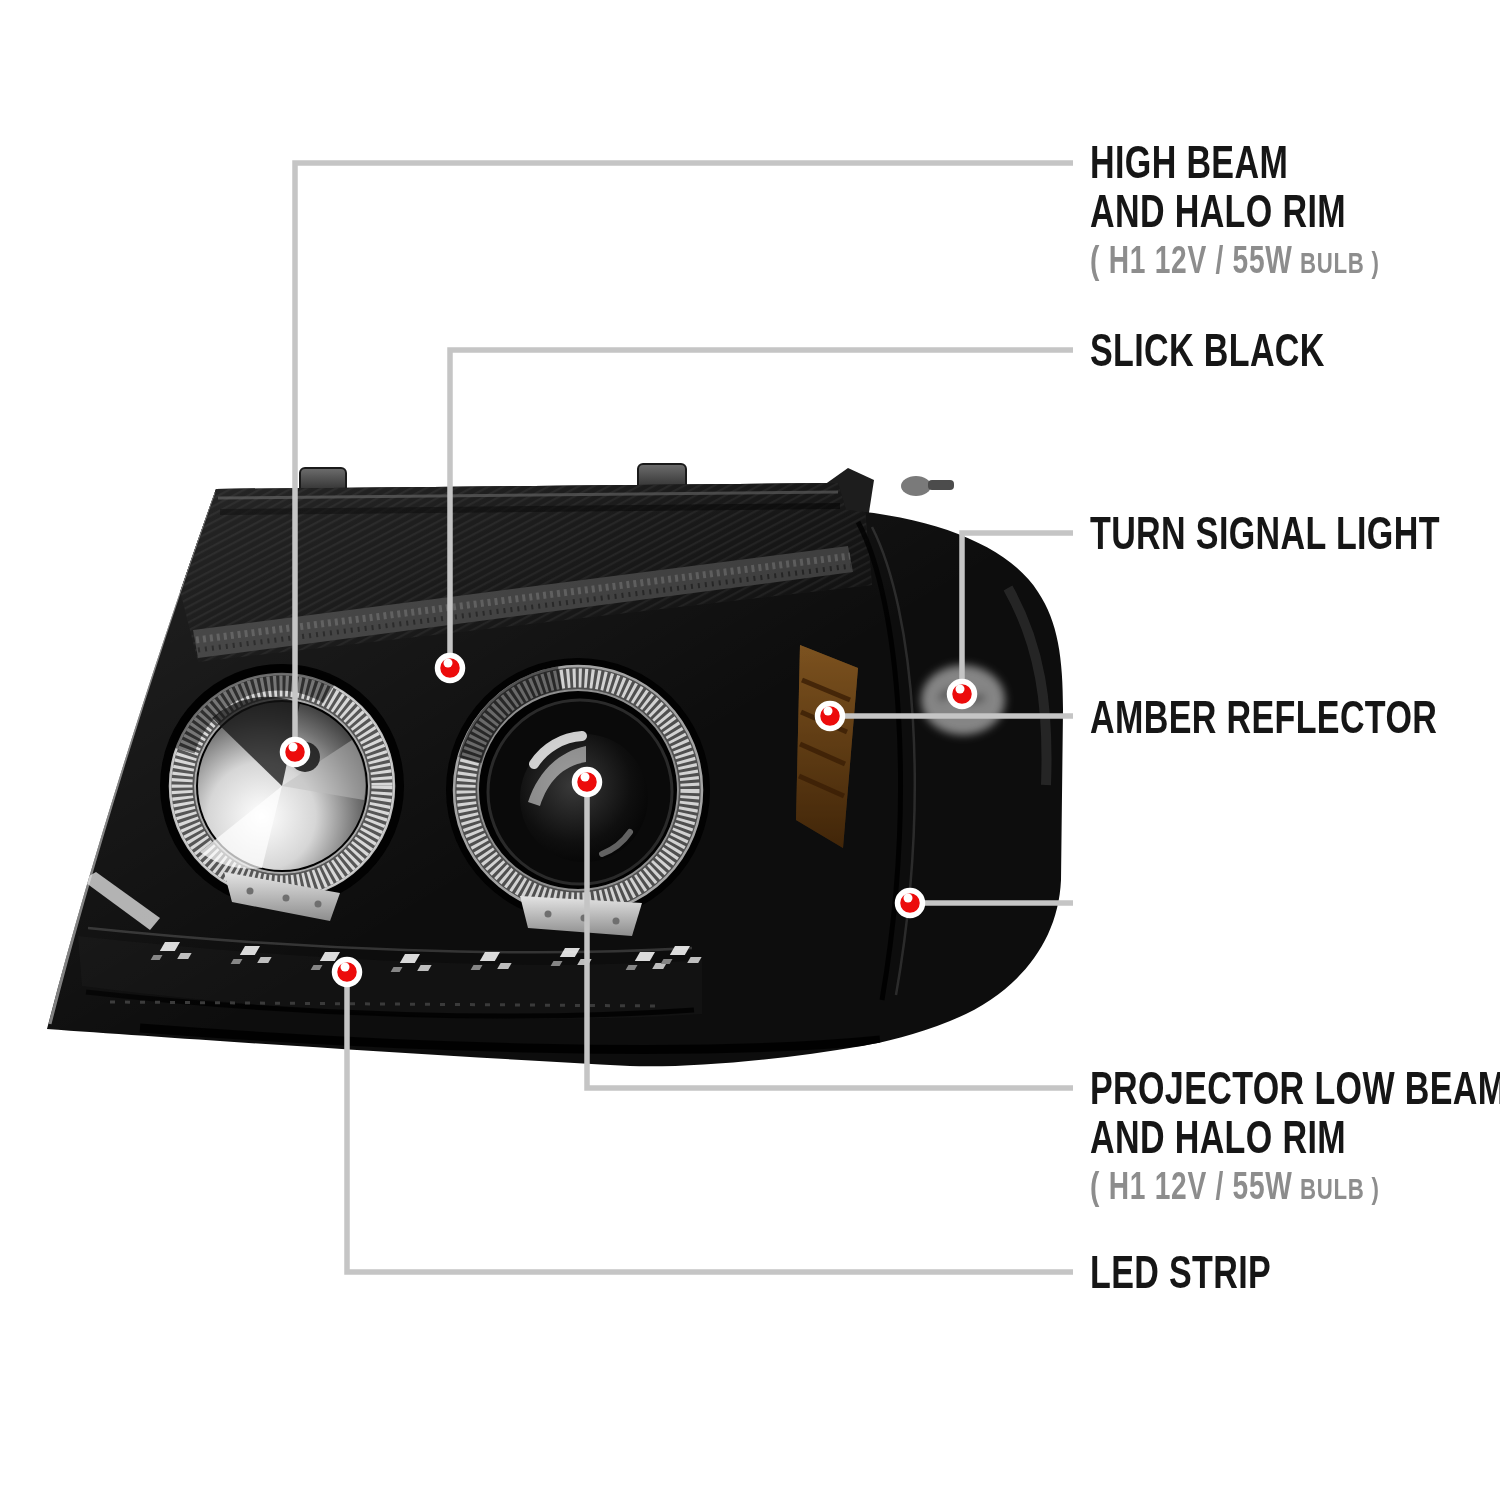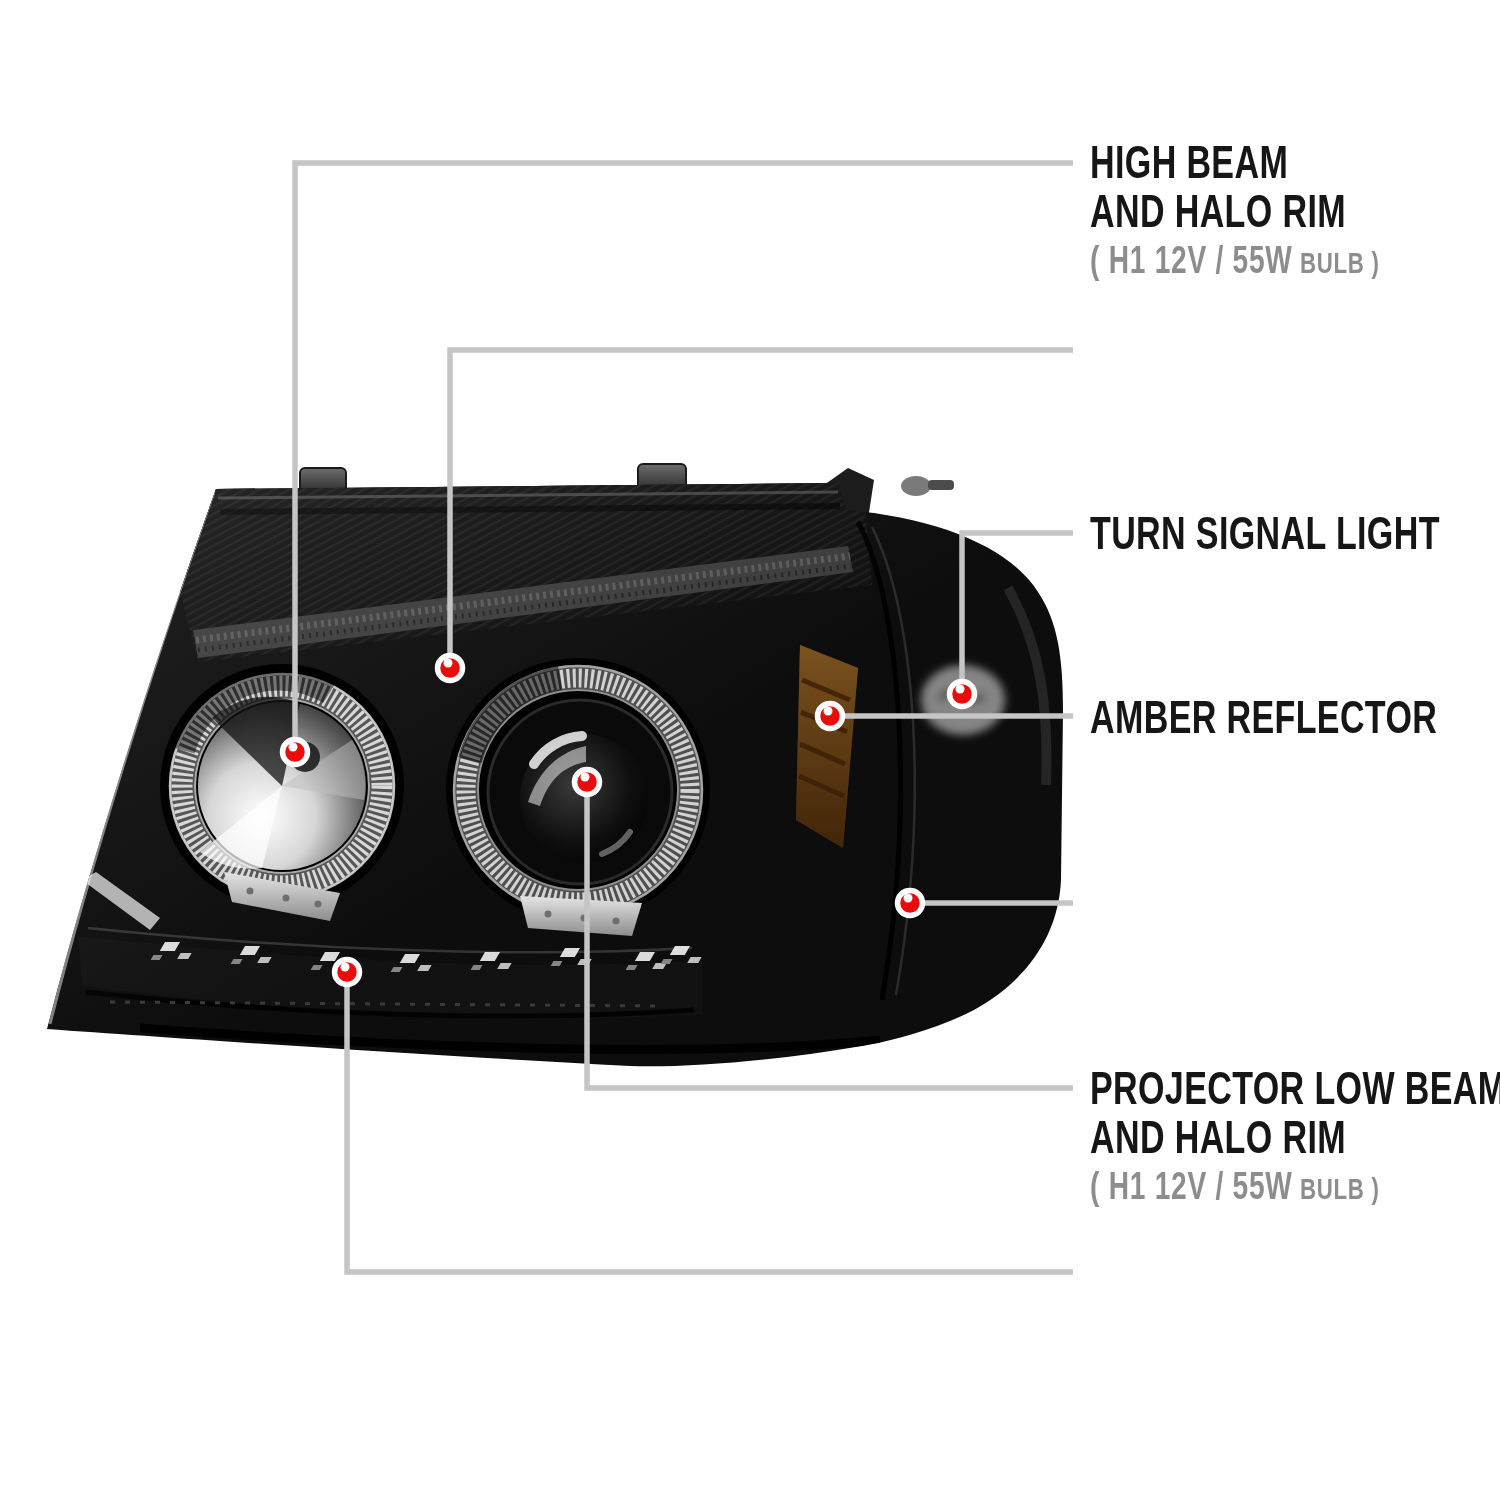"SLICK BLACK" div.label { html: none -> <div> <span>SLICK BLACK</span> </div> }
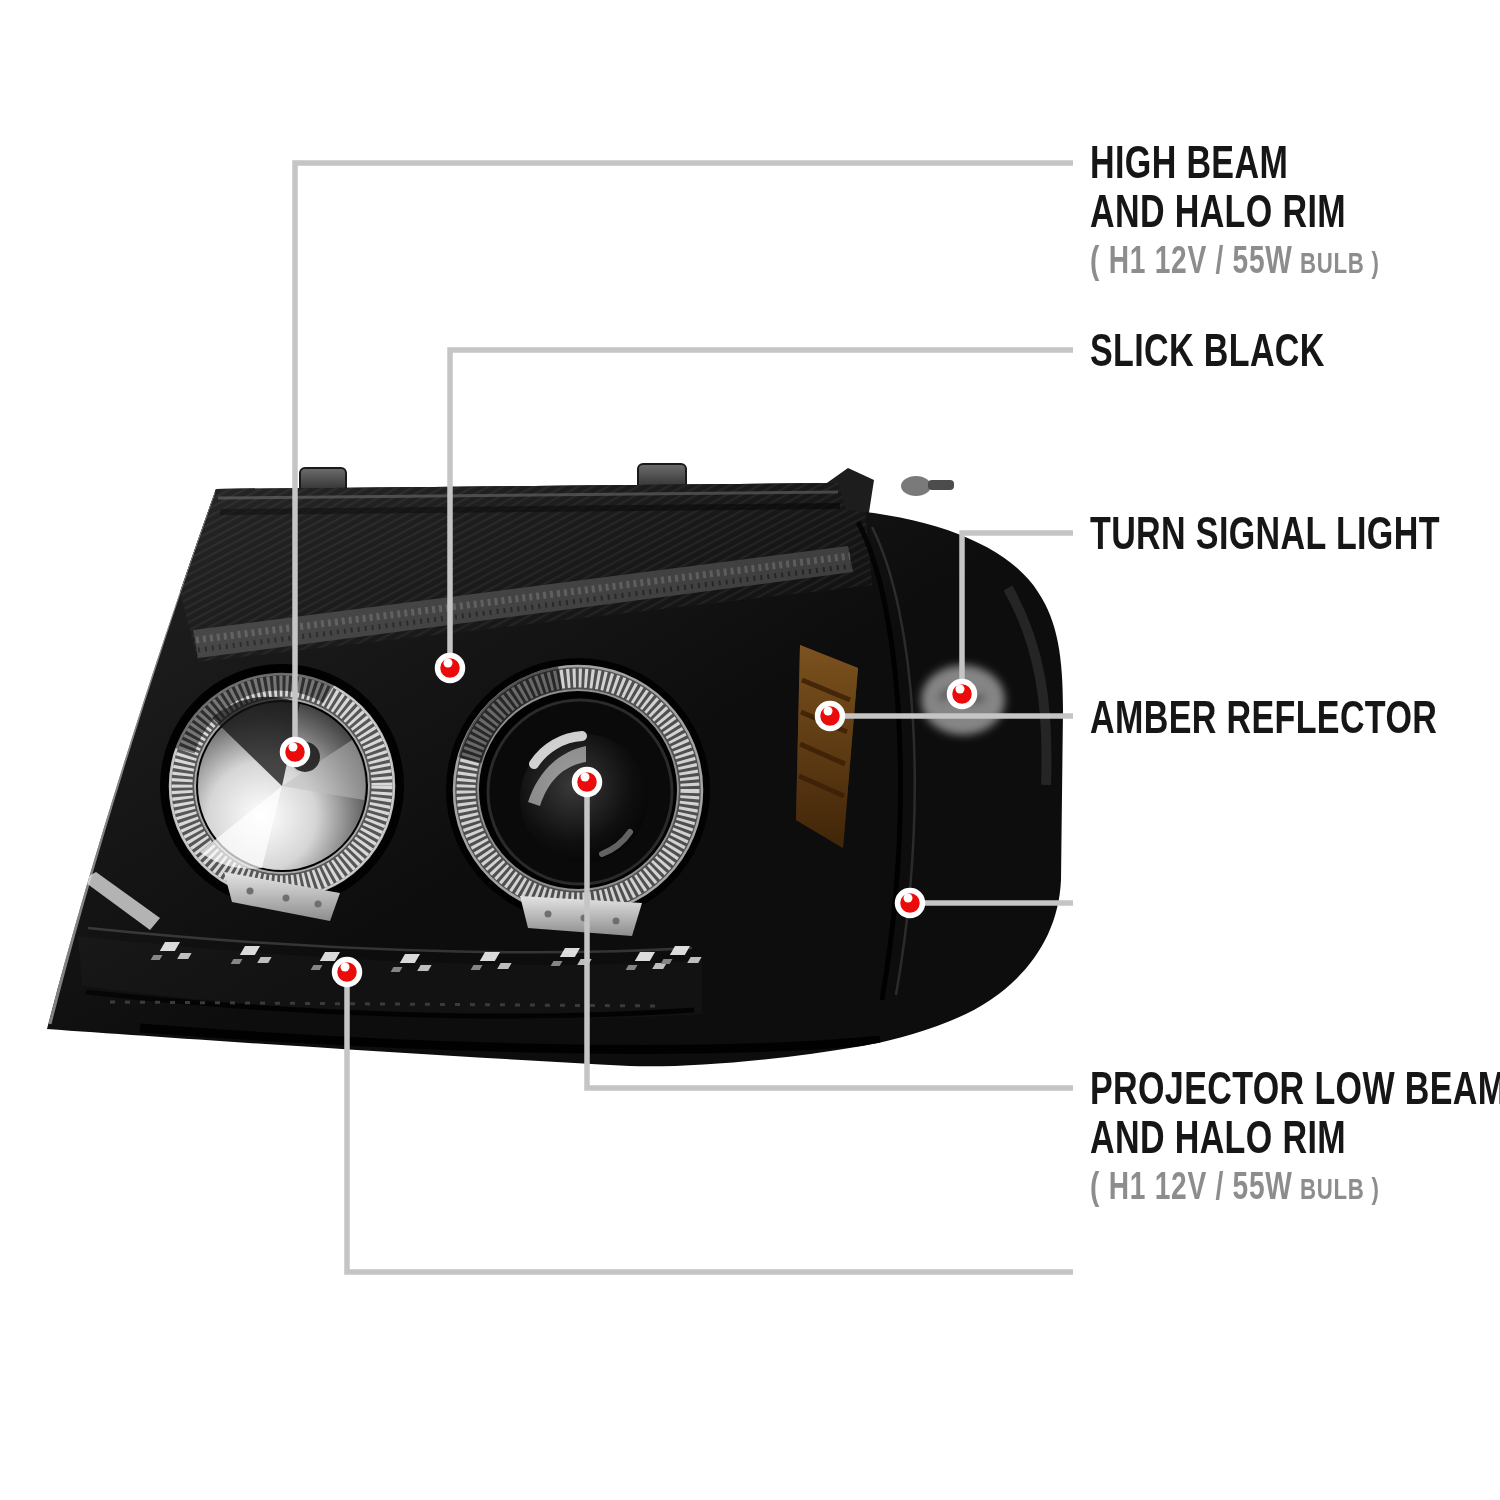"LED STRIP" div.label { html: none -> <div> <span>LED STRIP</span> </div> }
